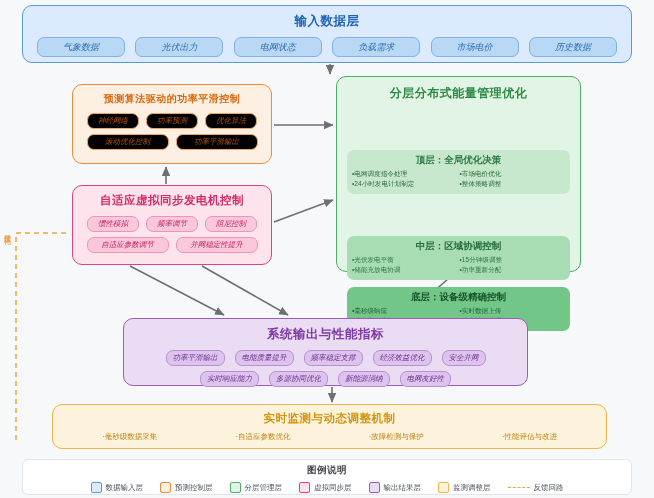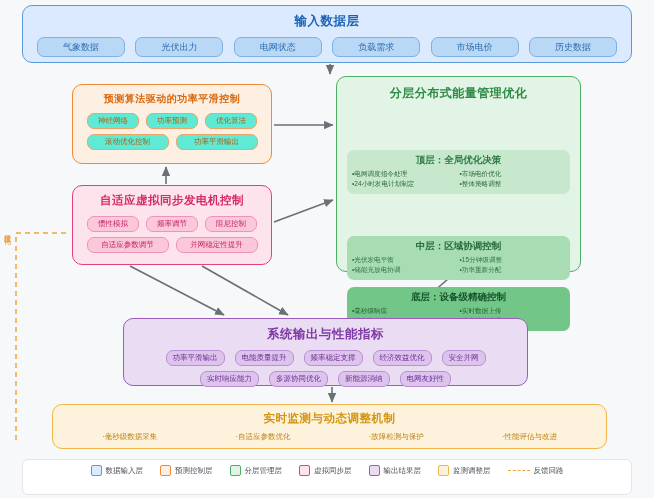"气象数据" .chip { font-style: none -> italic }
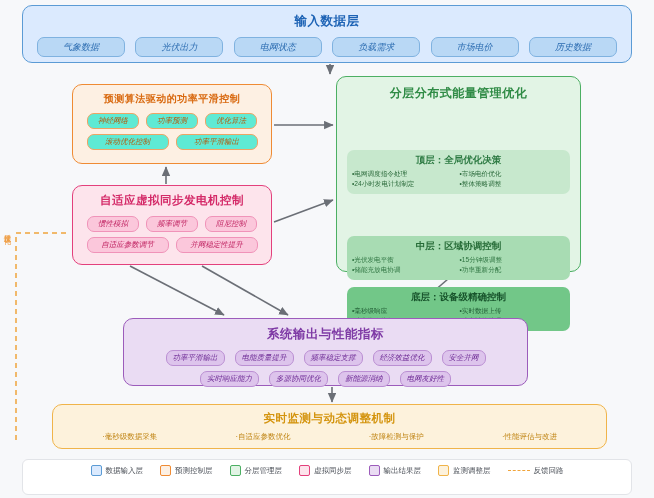"神经网络" #predict-layer .chip { background: #5eead4 -> #000000 }
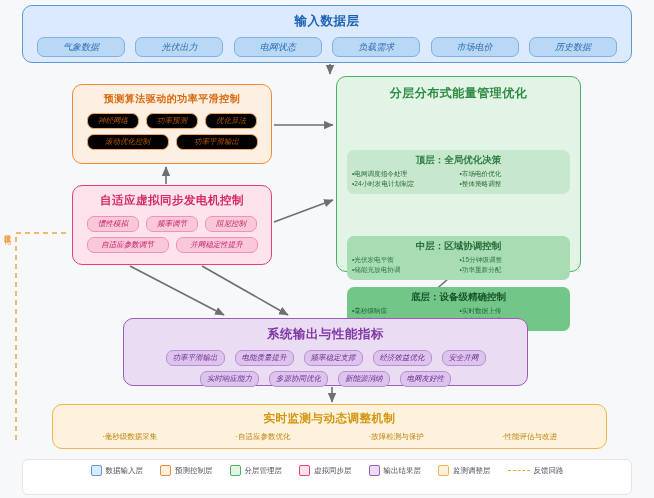"图例说明" div.panel-title { html: none -> <div>图例说明</div> }
